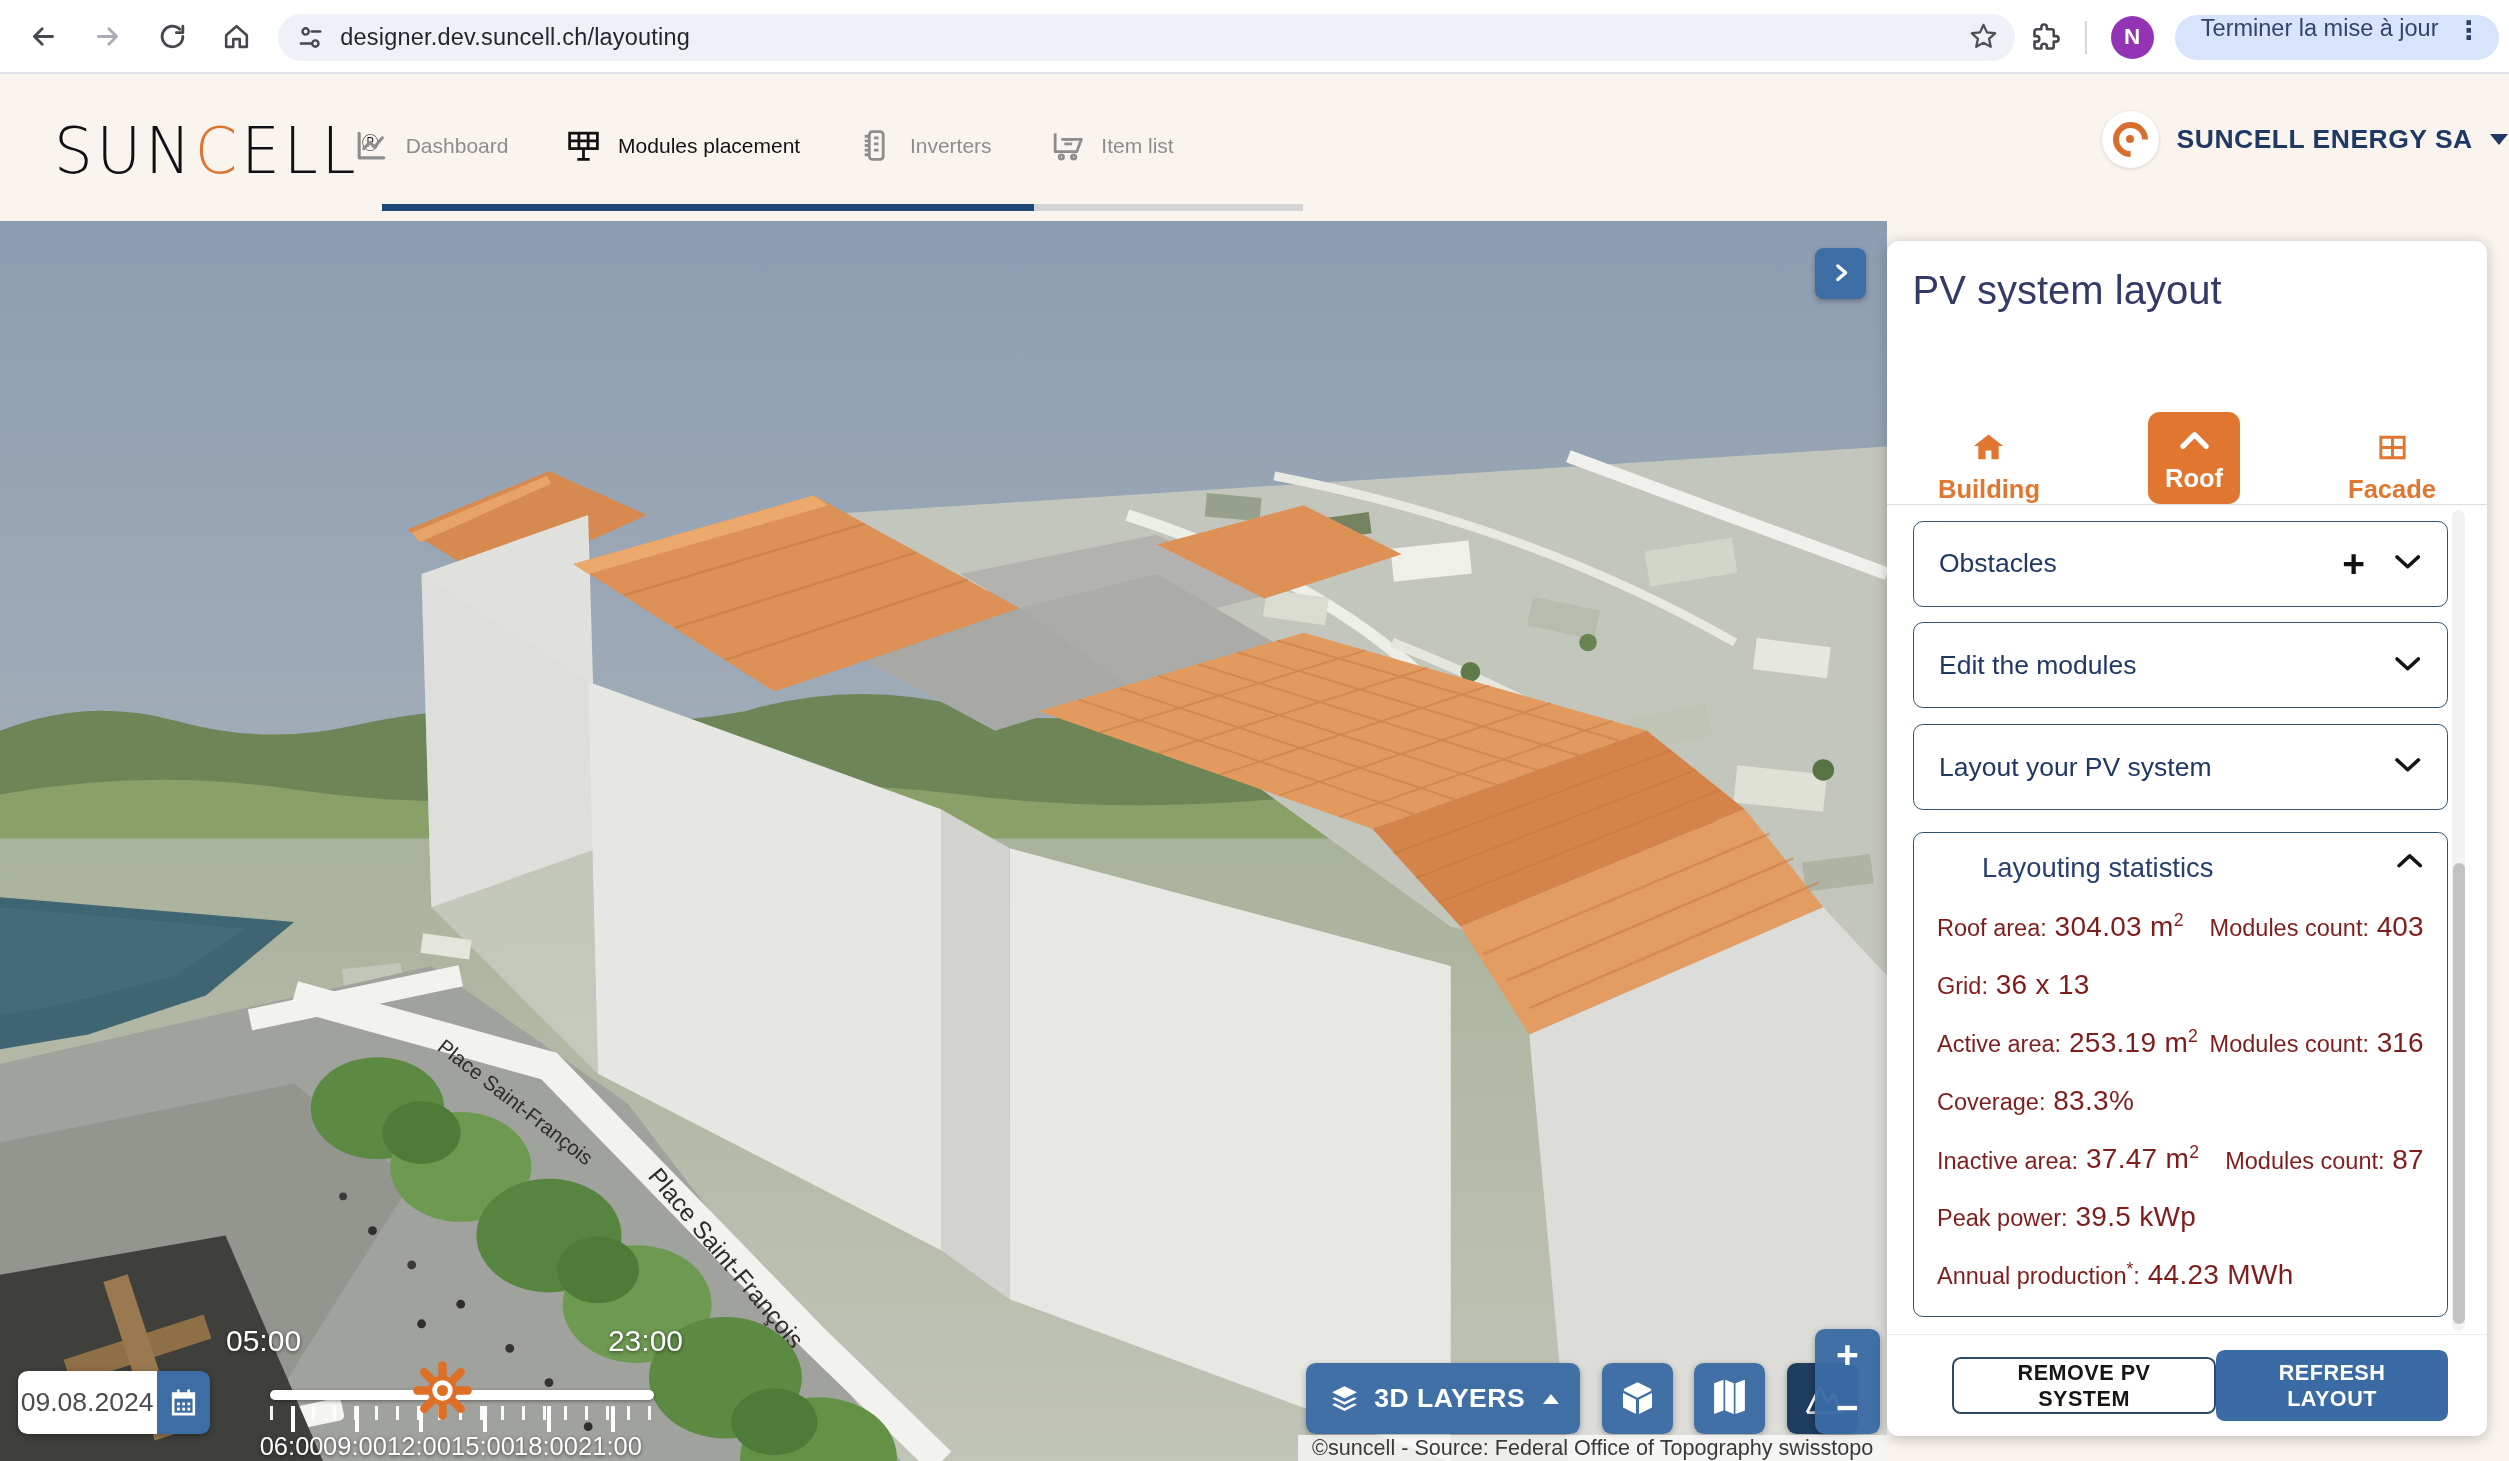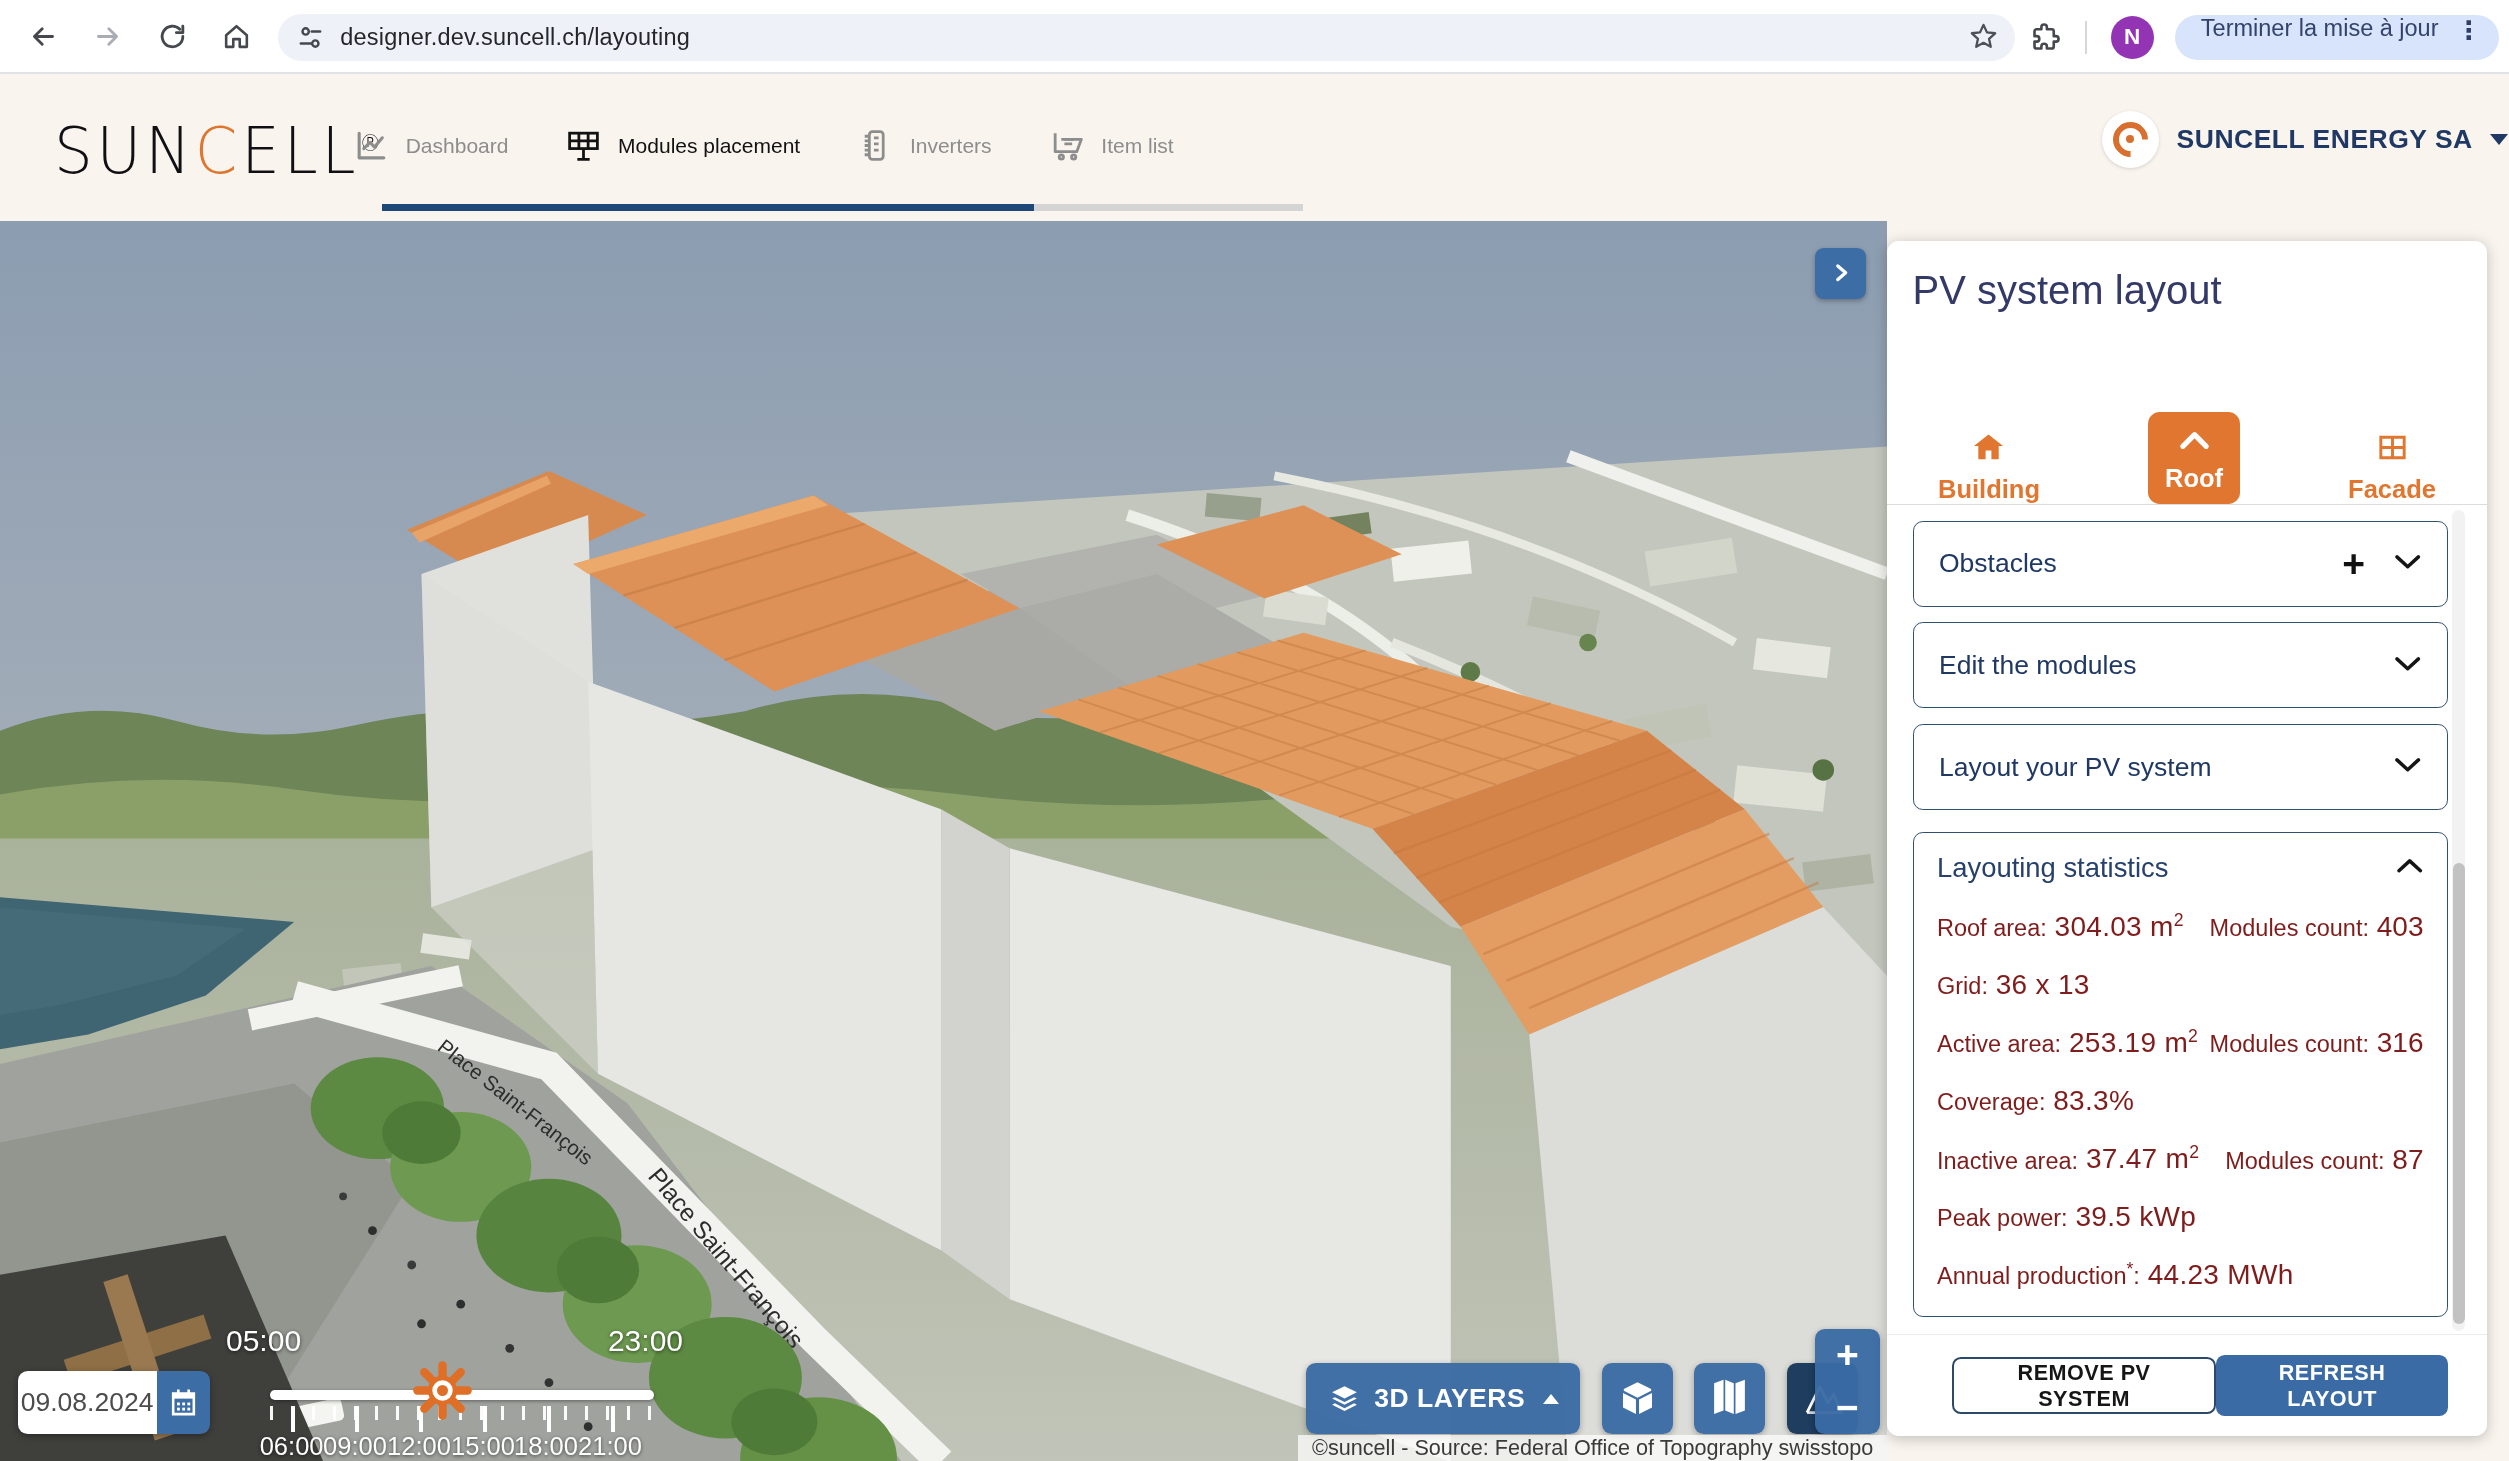"Layouting statistics" .stats-head { align-items: center -> flex-start; margin-left: none -> 45px }
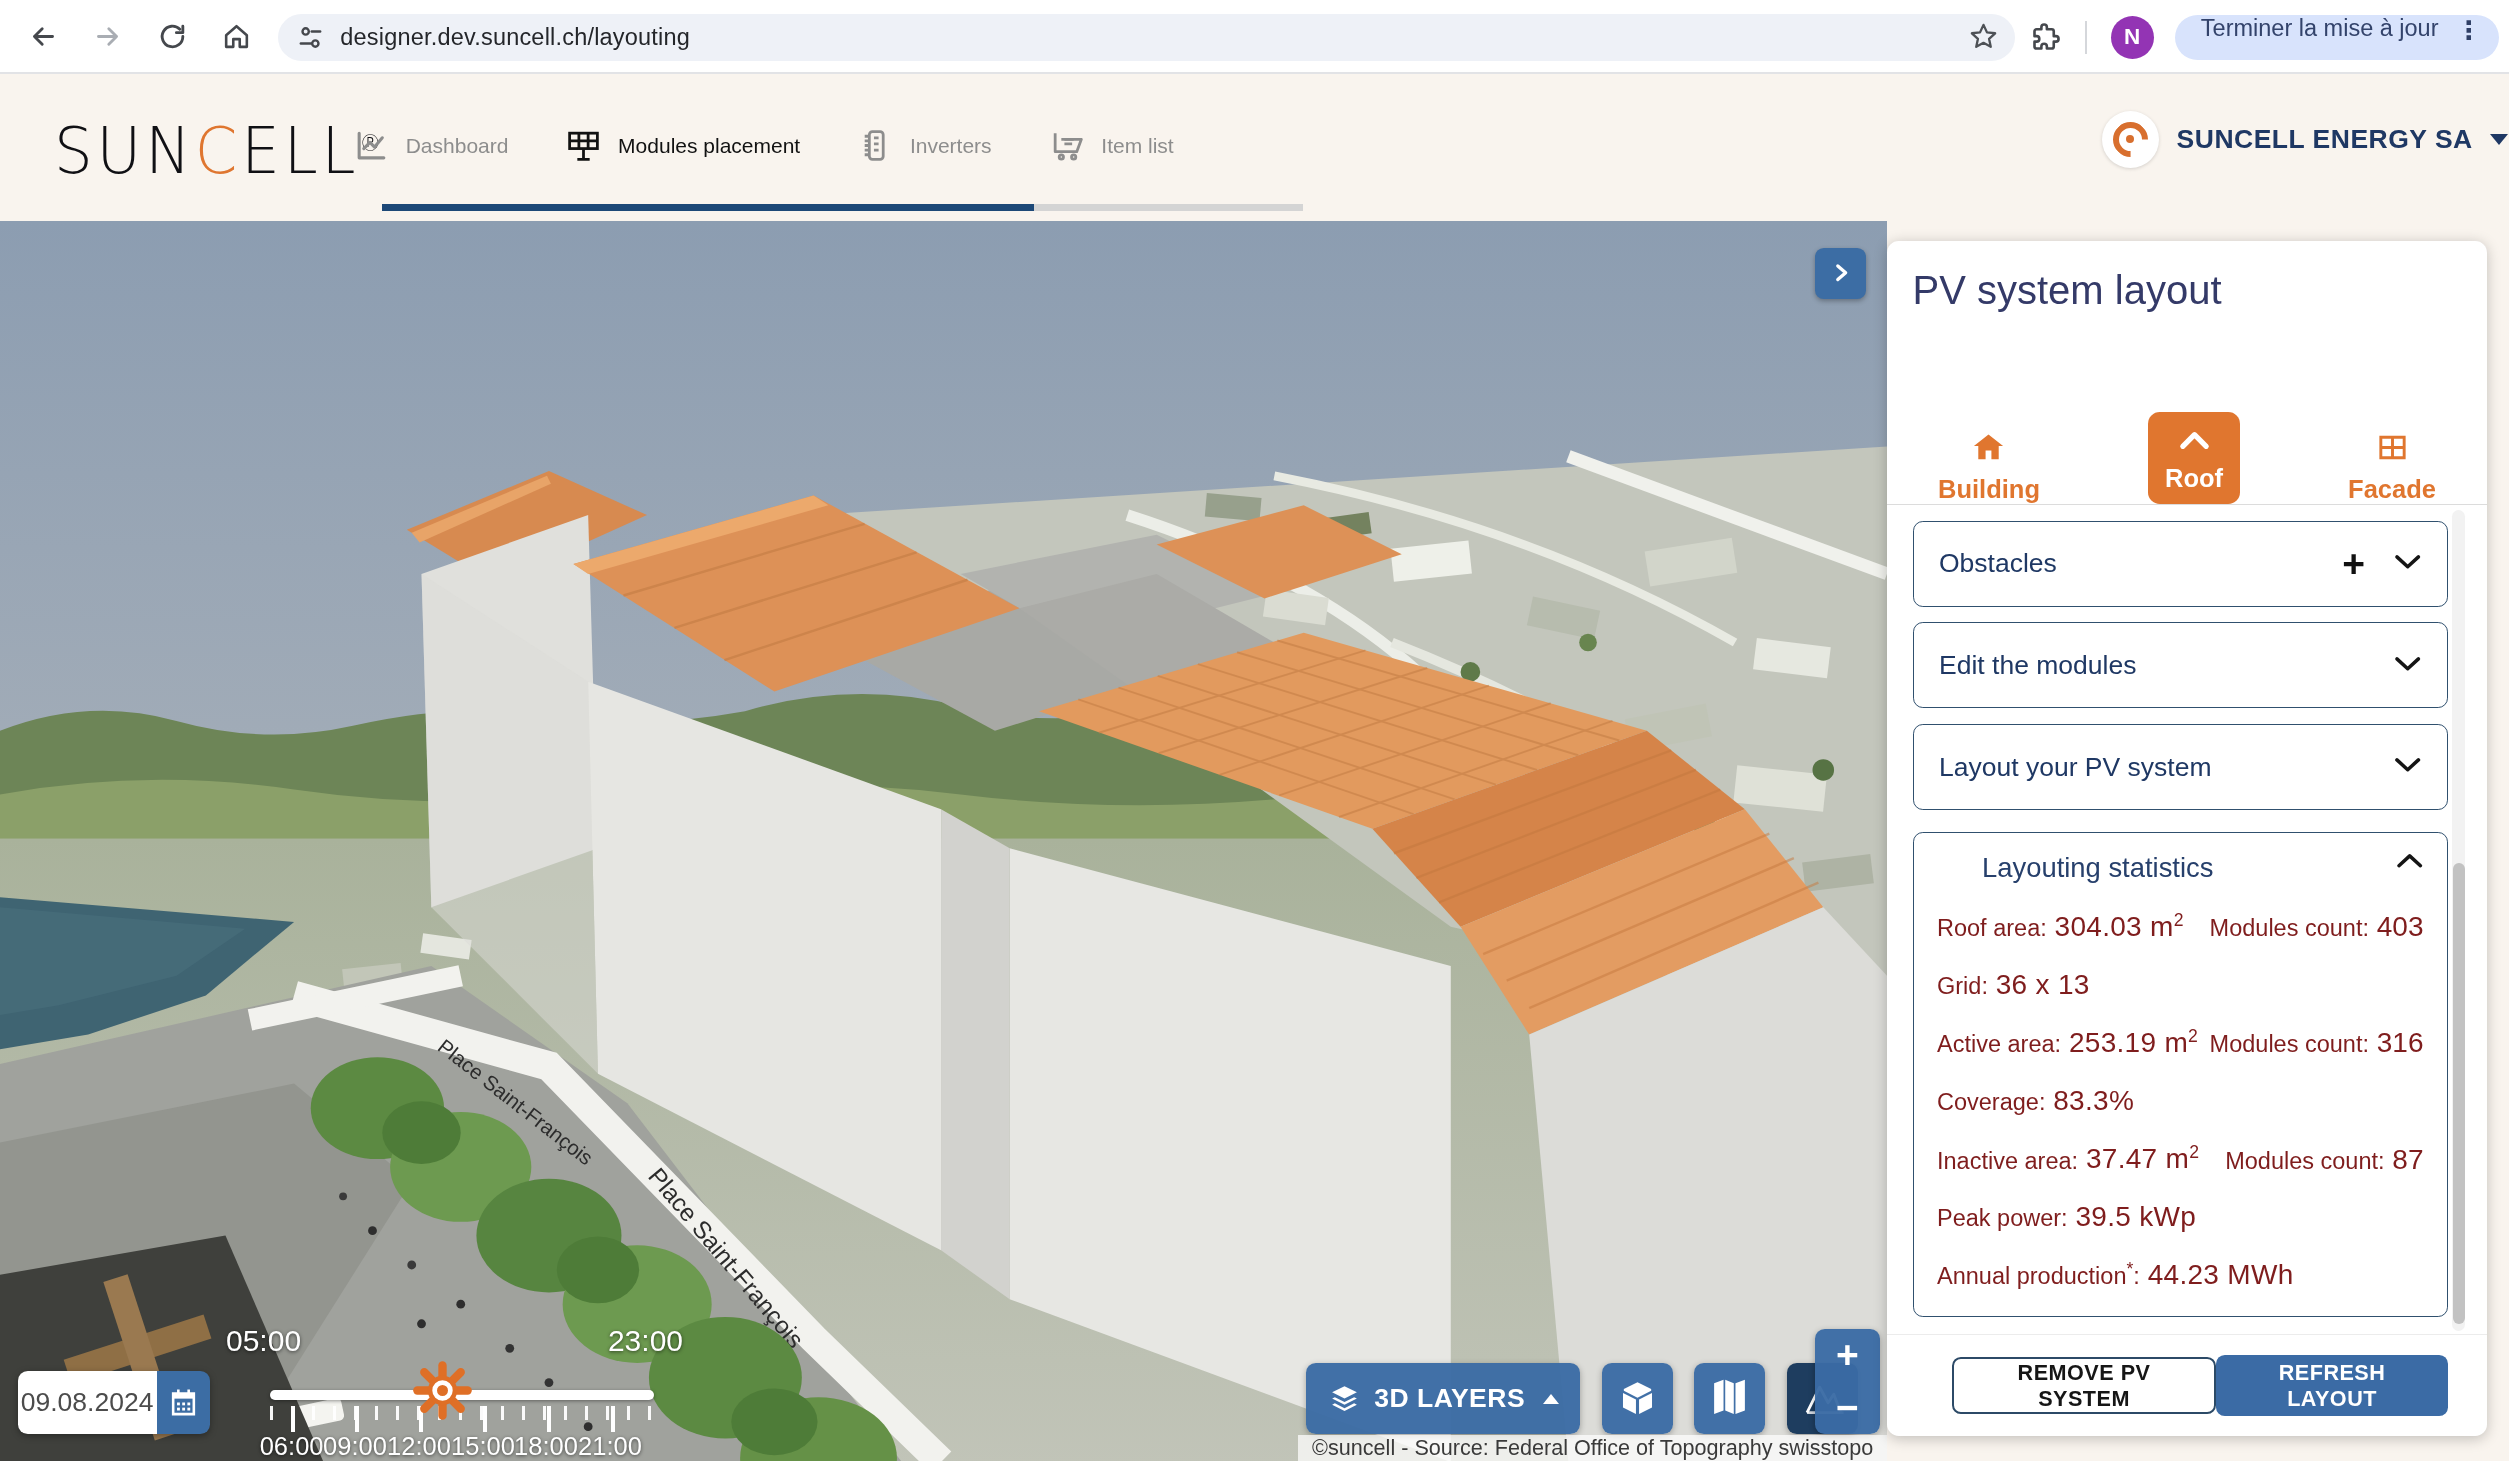"REFRESH LAYOUT" .btn-solid { height: 61px -> 71px }
